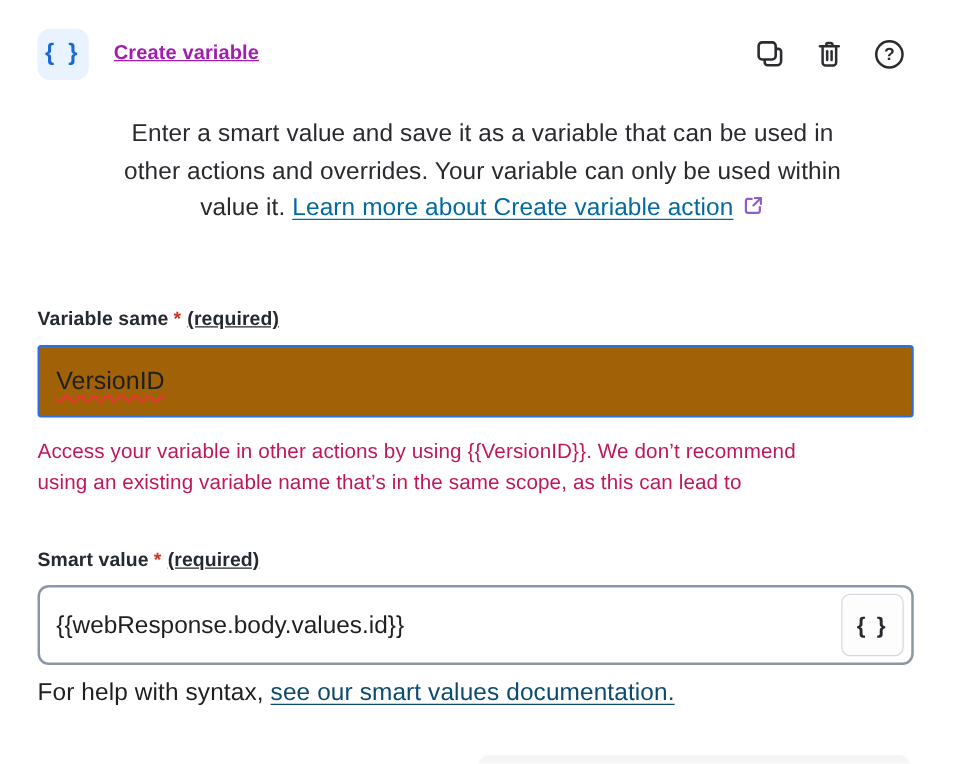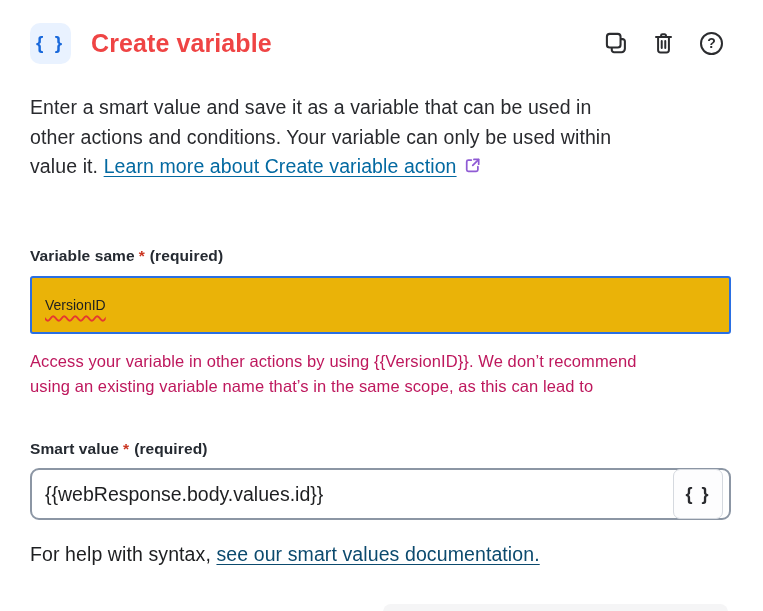"Create variable" .panel-title { color: #ef4444 -> #a21caf; font-size: 25px -> 16px; text-decoration: none -> underline }
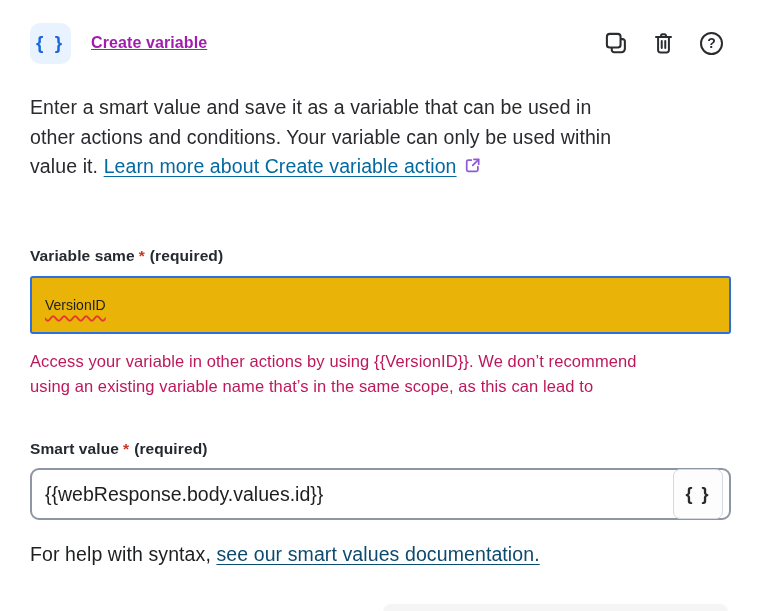"Enter a smart value and" .description .line { text-align: none -> center }
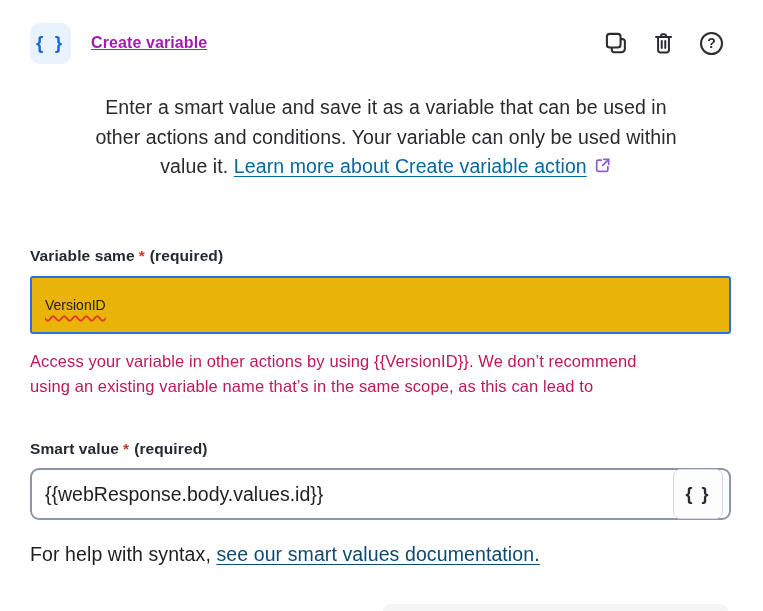"other actions and conditions. Your" span.line { text: conditions -> overrides }
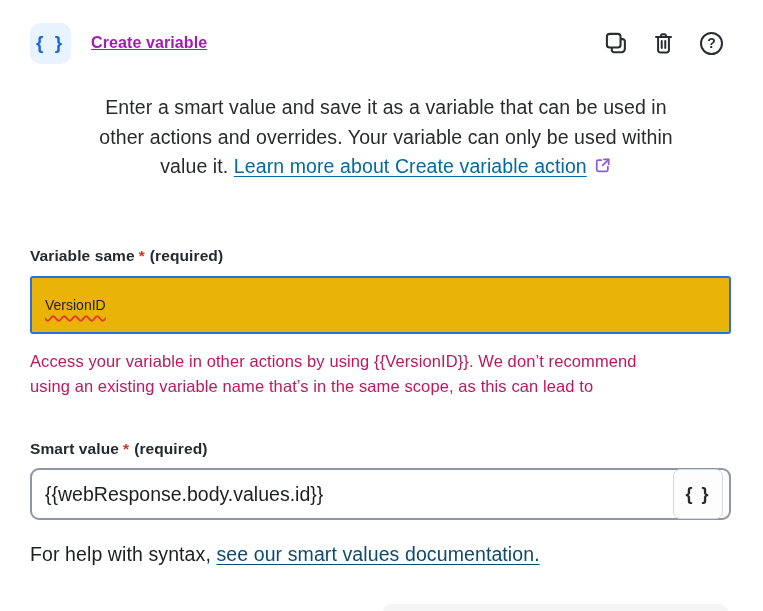"(required)" .req-hint { text-decoration: none -> underline }
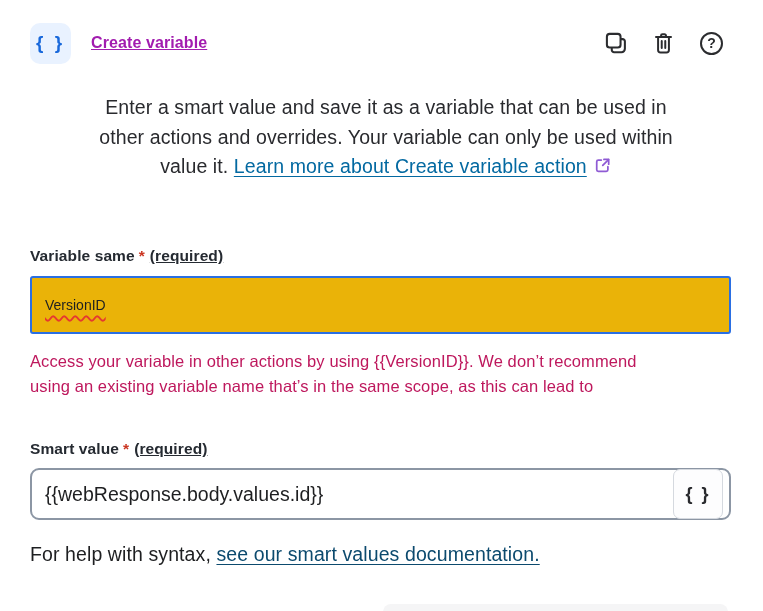"VersionID" .input-focused { background: #eab308 -> #a16207; font-size: 14px -> 20px }
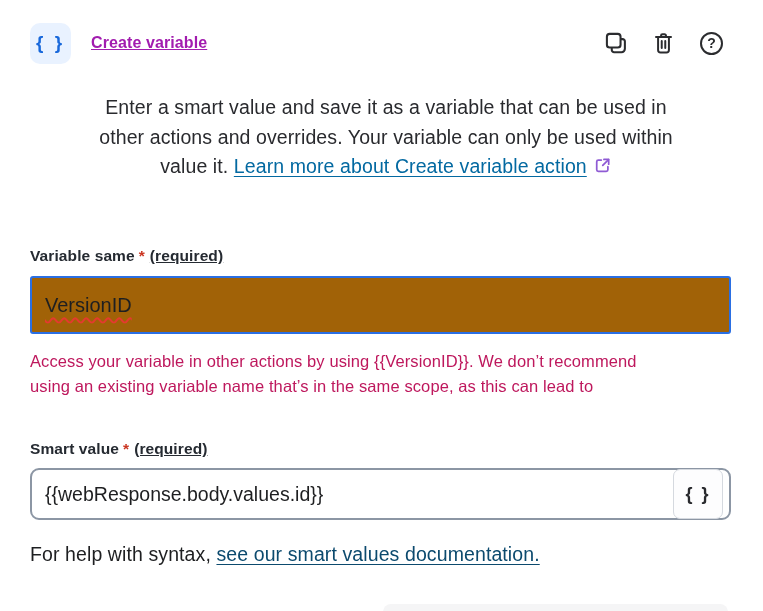"{{webResponse.body.values.id}}" .input-normal { height: 52px -> 64px }
